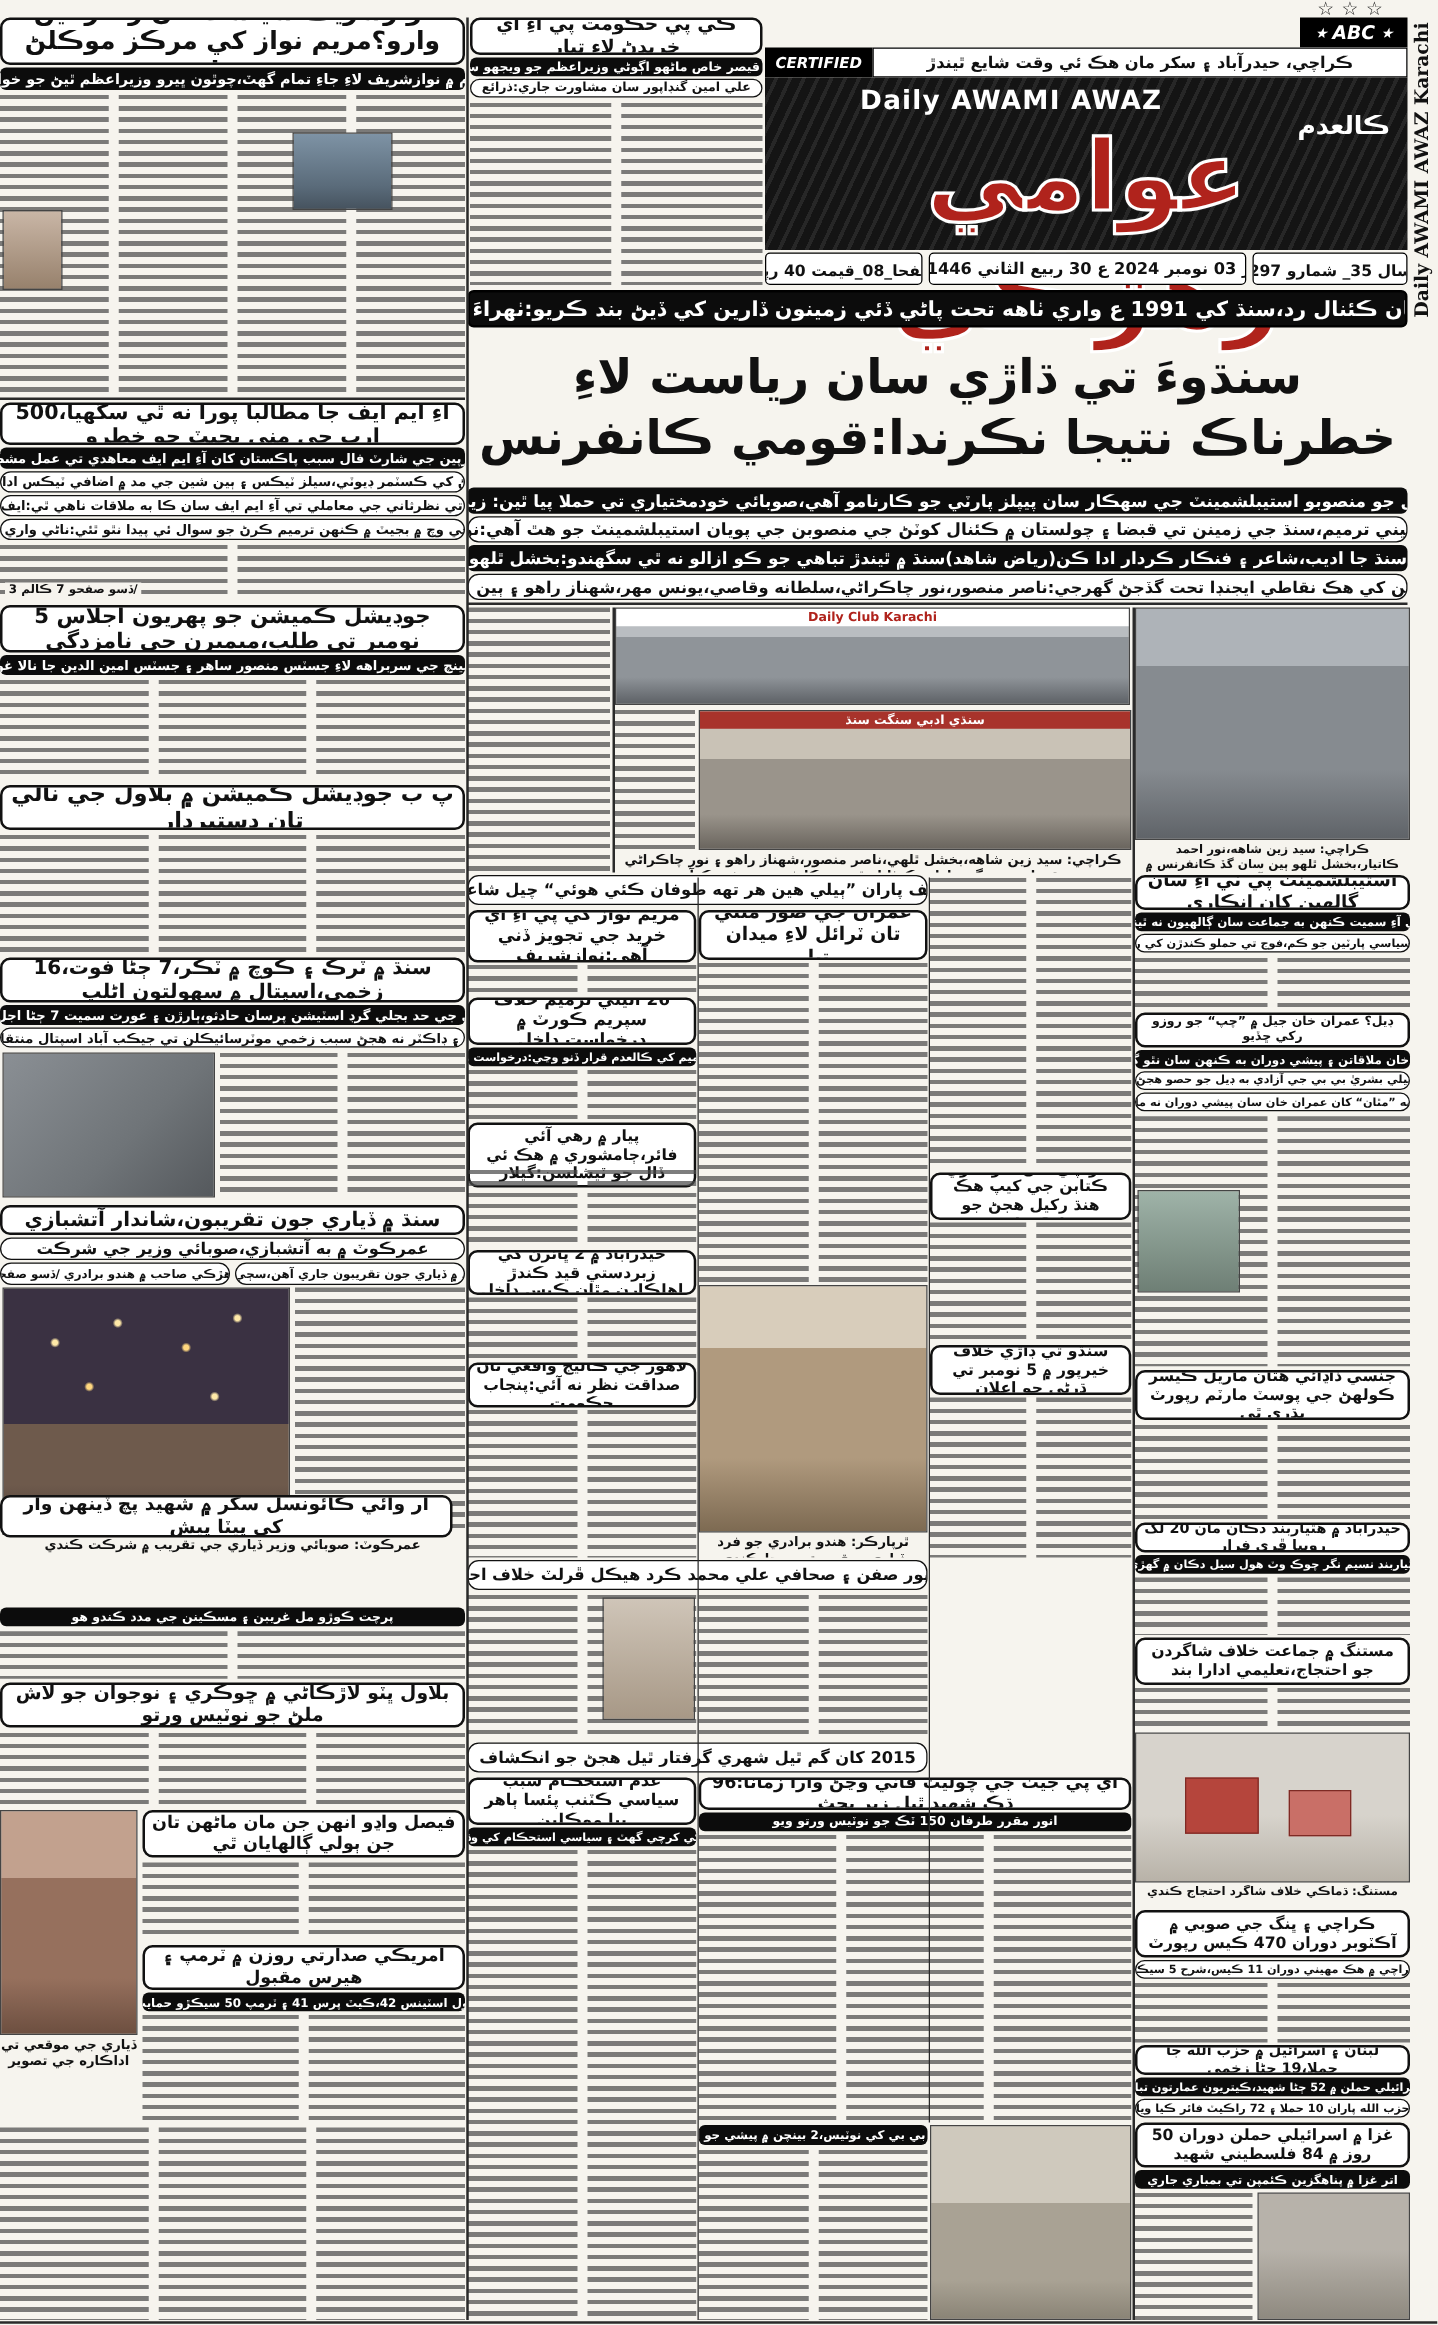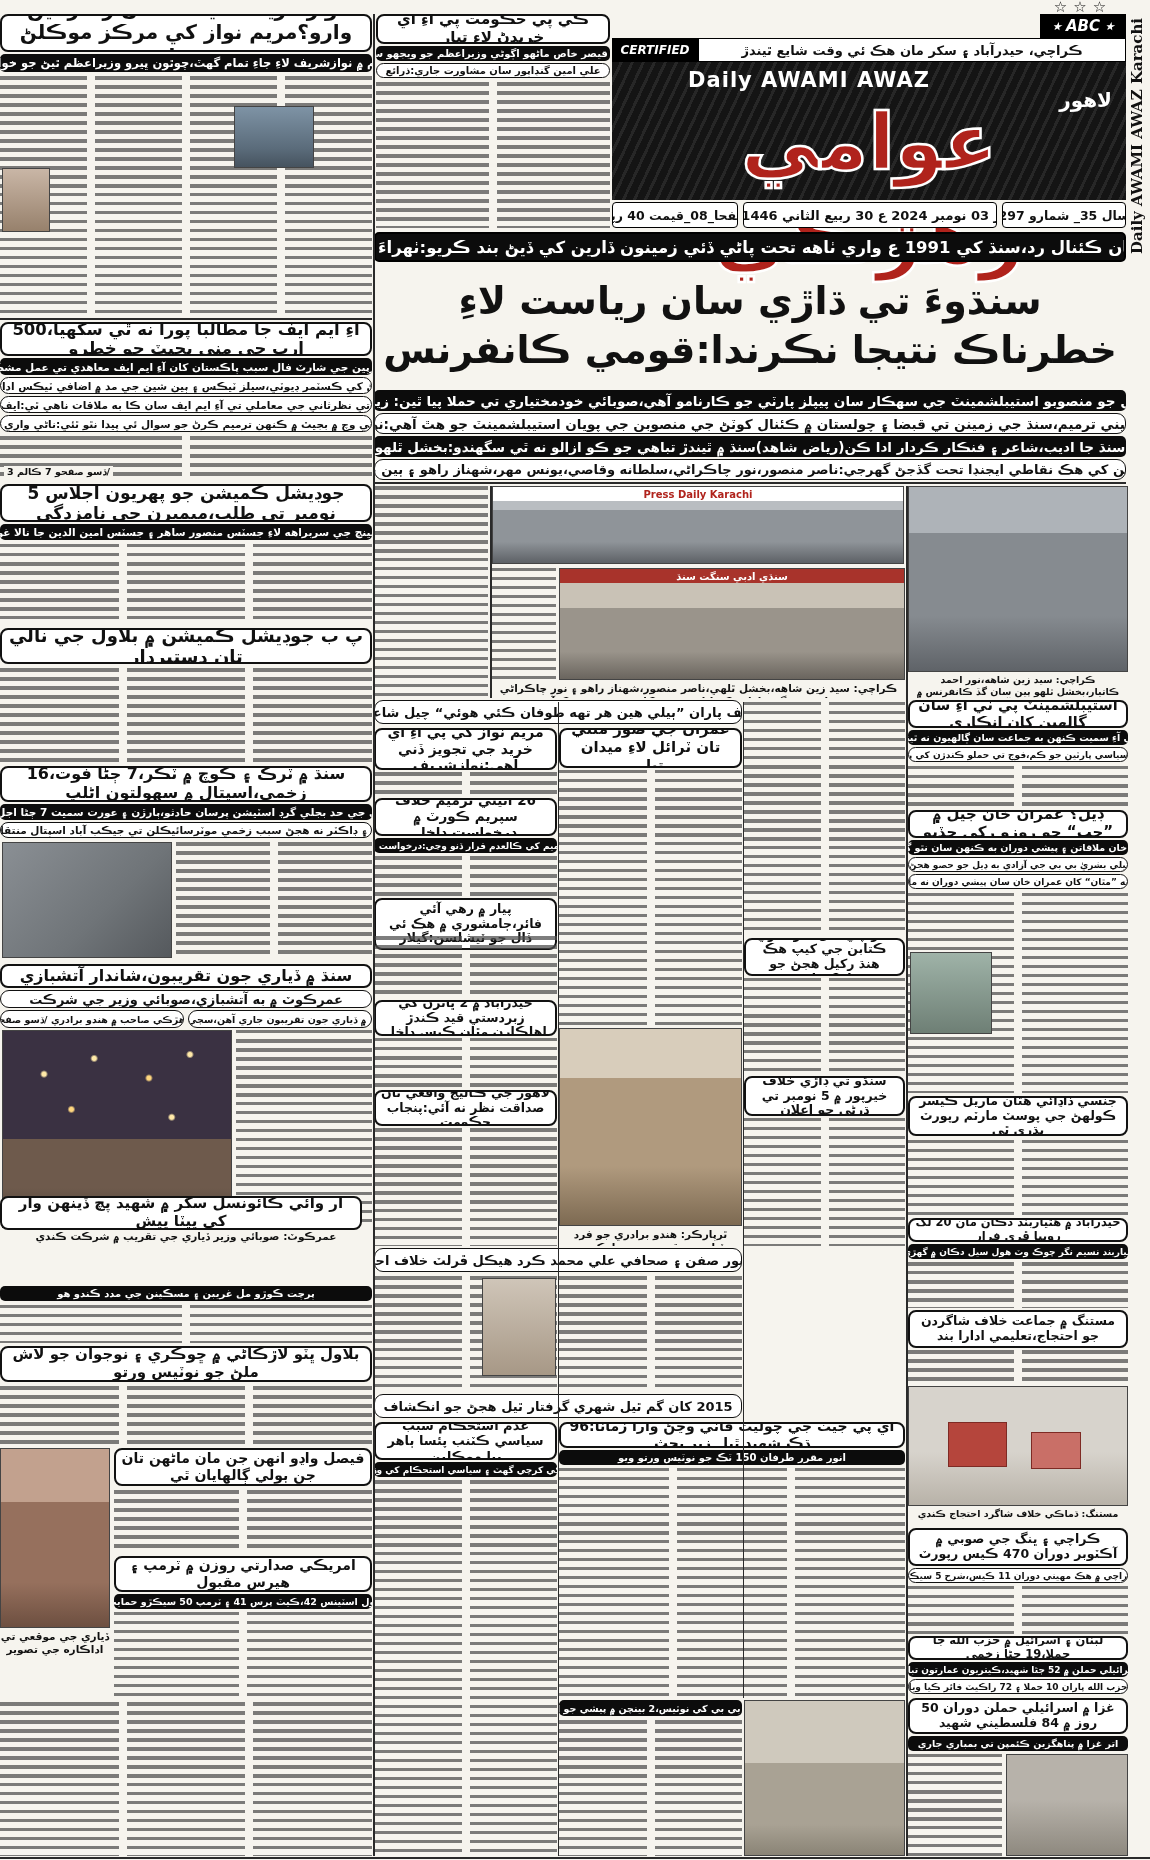"لاهور" div.abs { text: لاهور -> ڪالعدم }
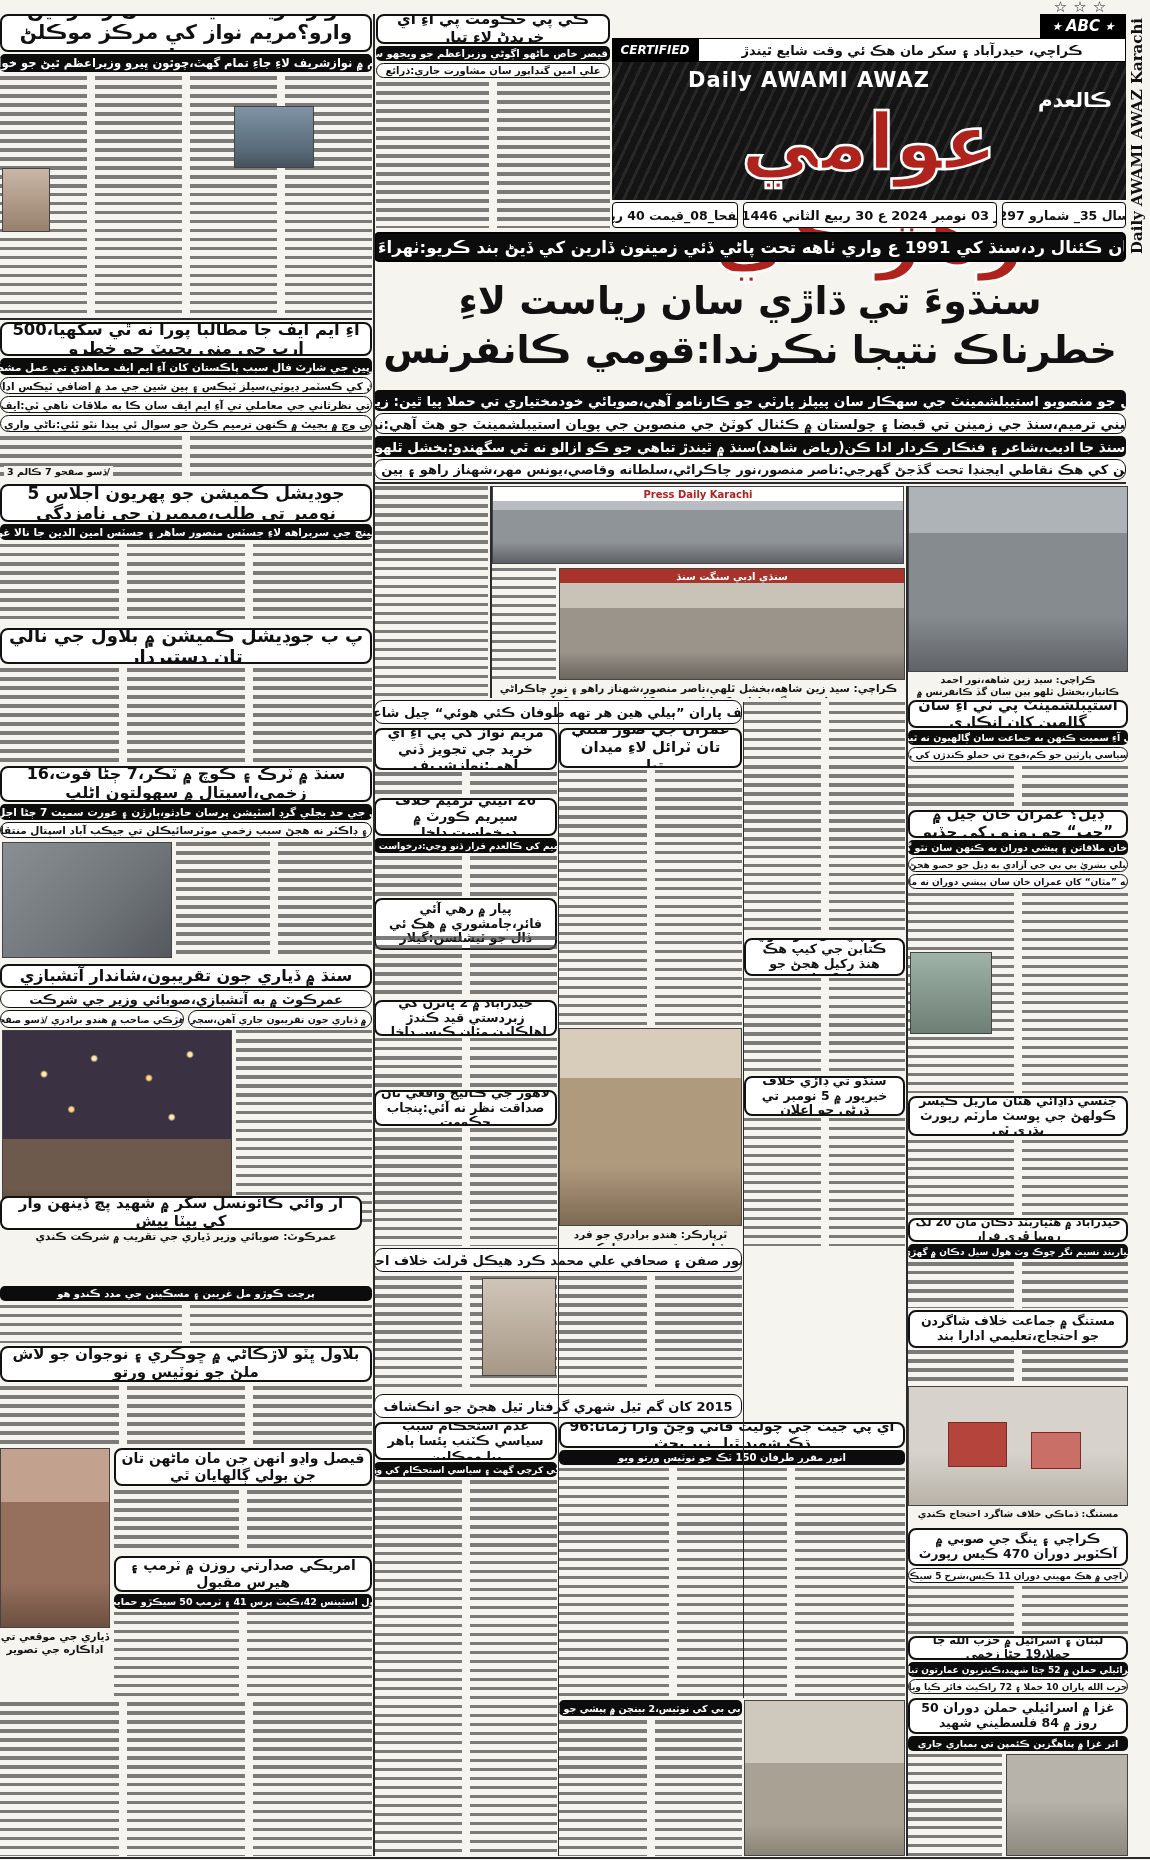"Press Daily Karachi" span { text: Press Daily -> Daily Club }
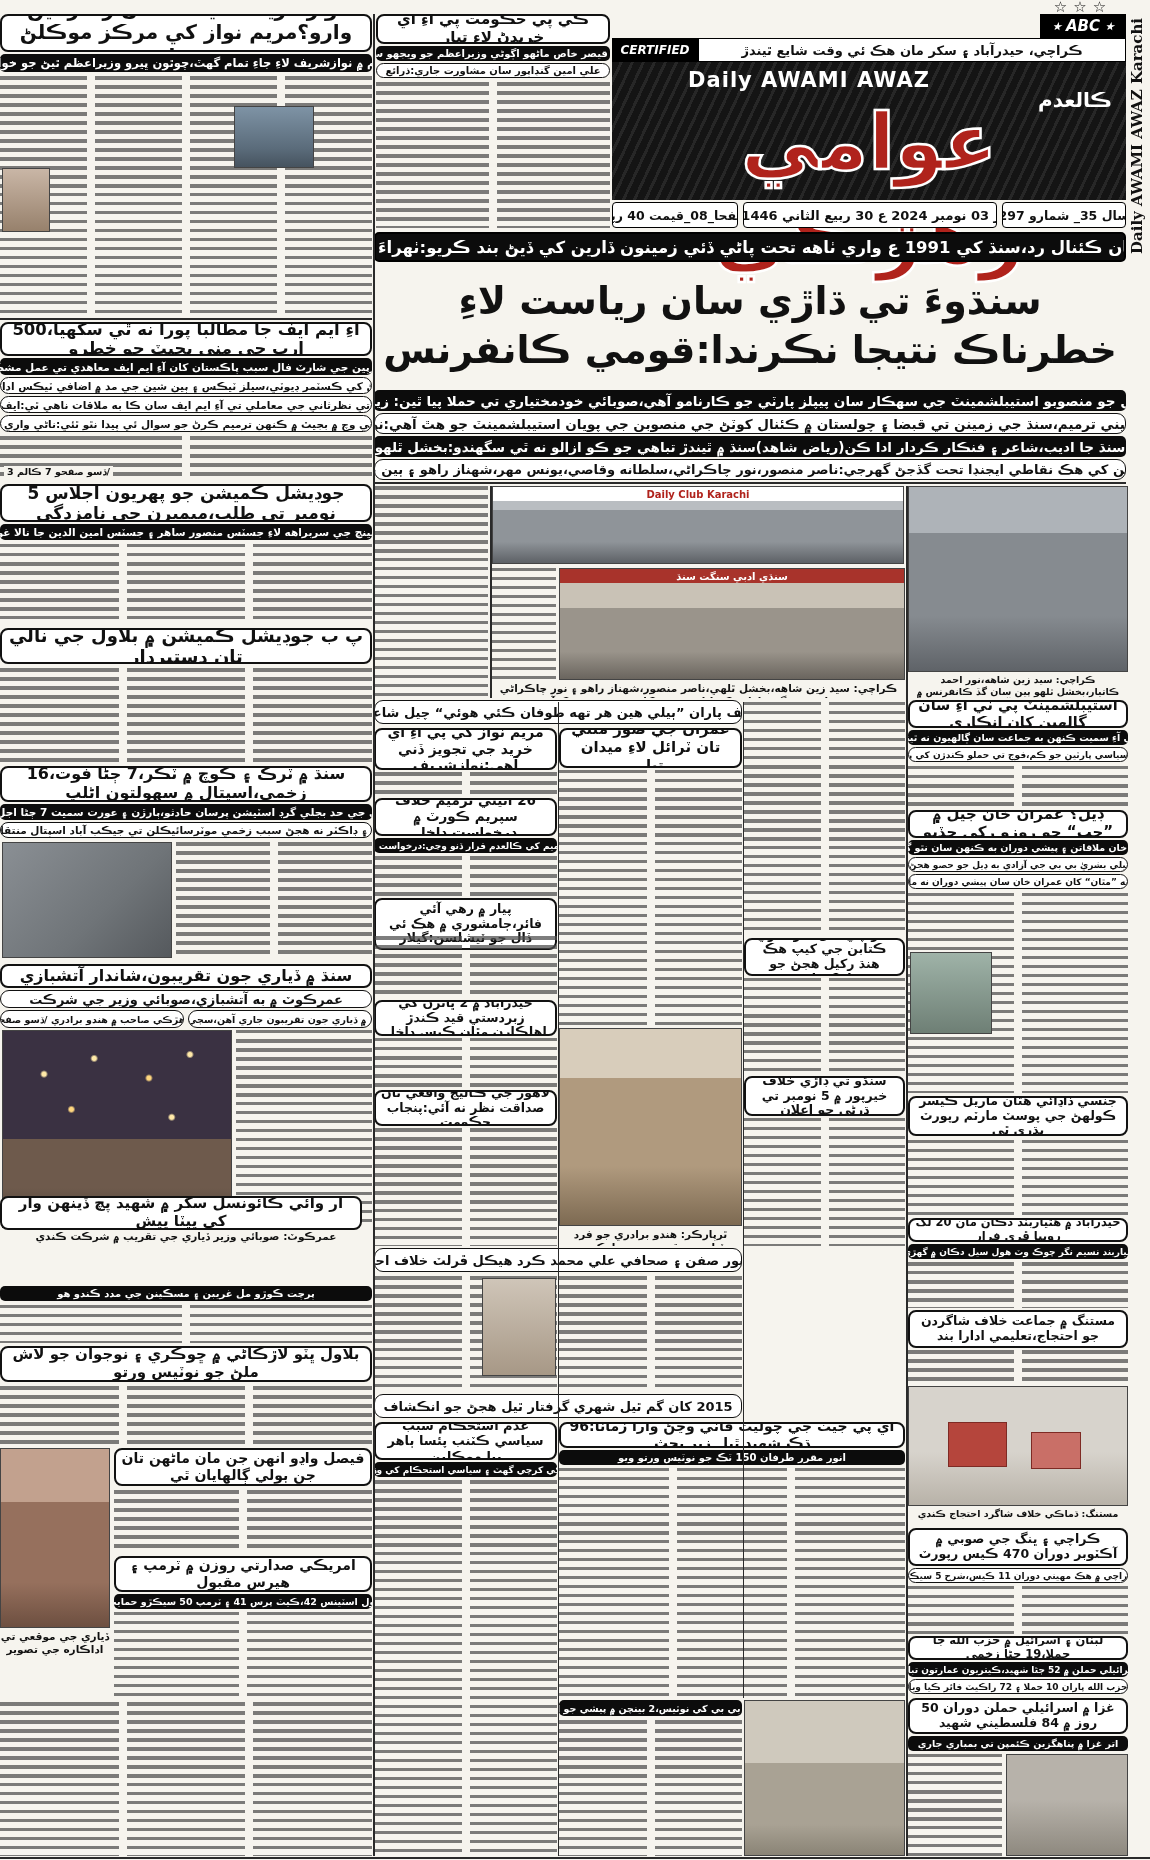"ڊيل؟ عمران خان جيل ۾" div.abs { font-size: 15px -> 10px }
